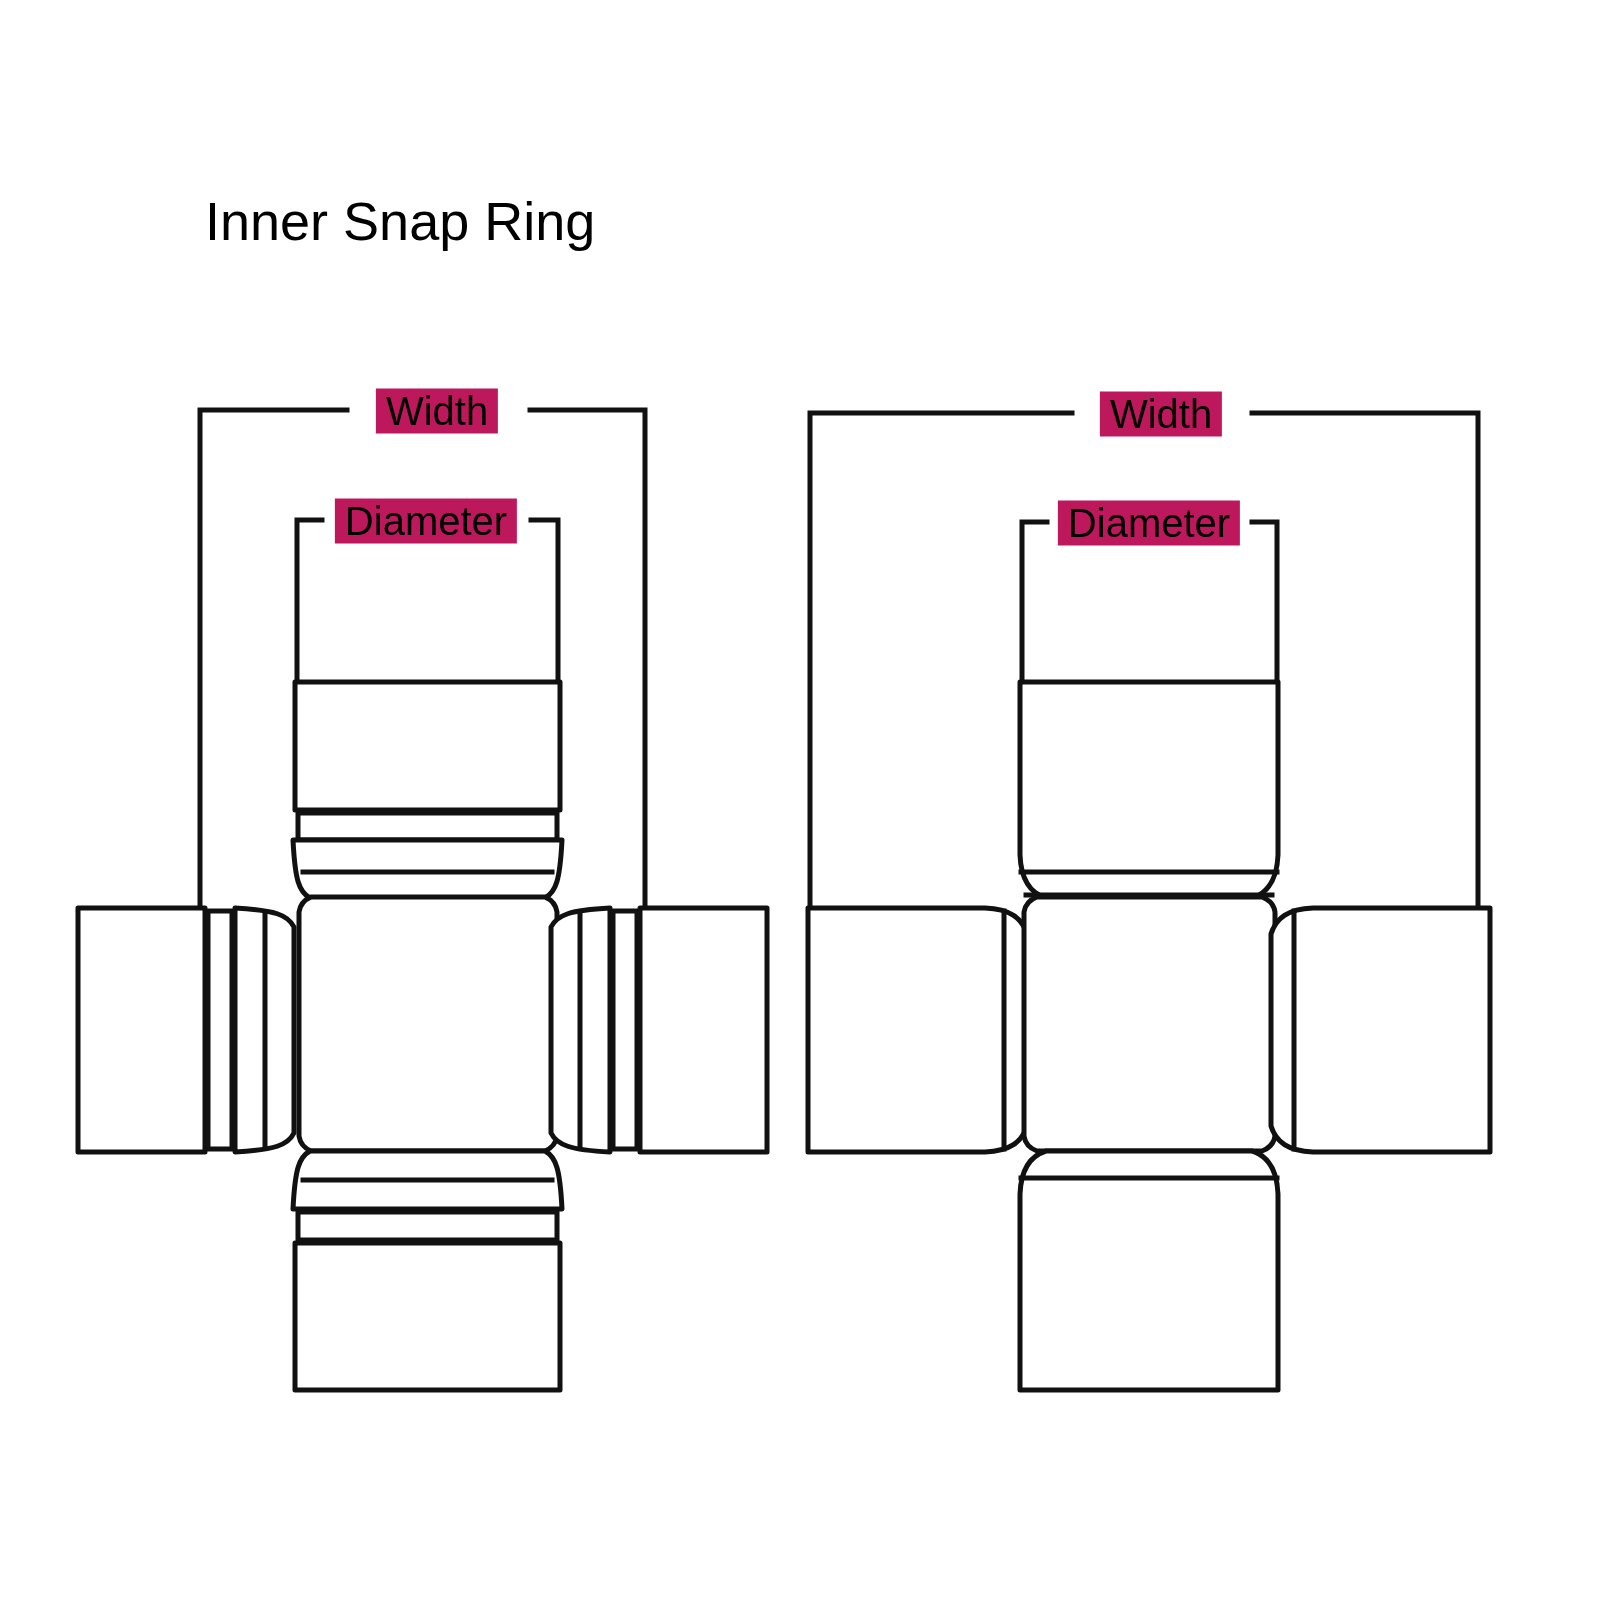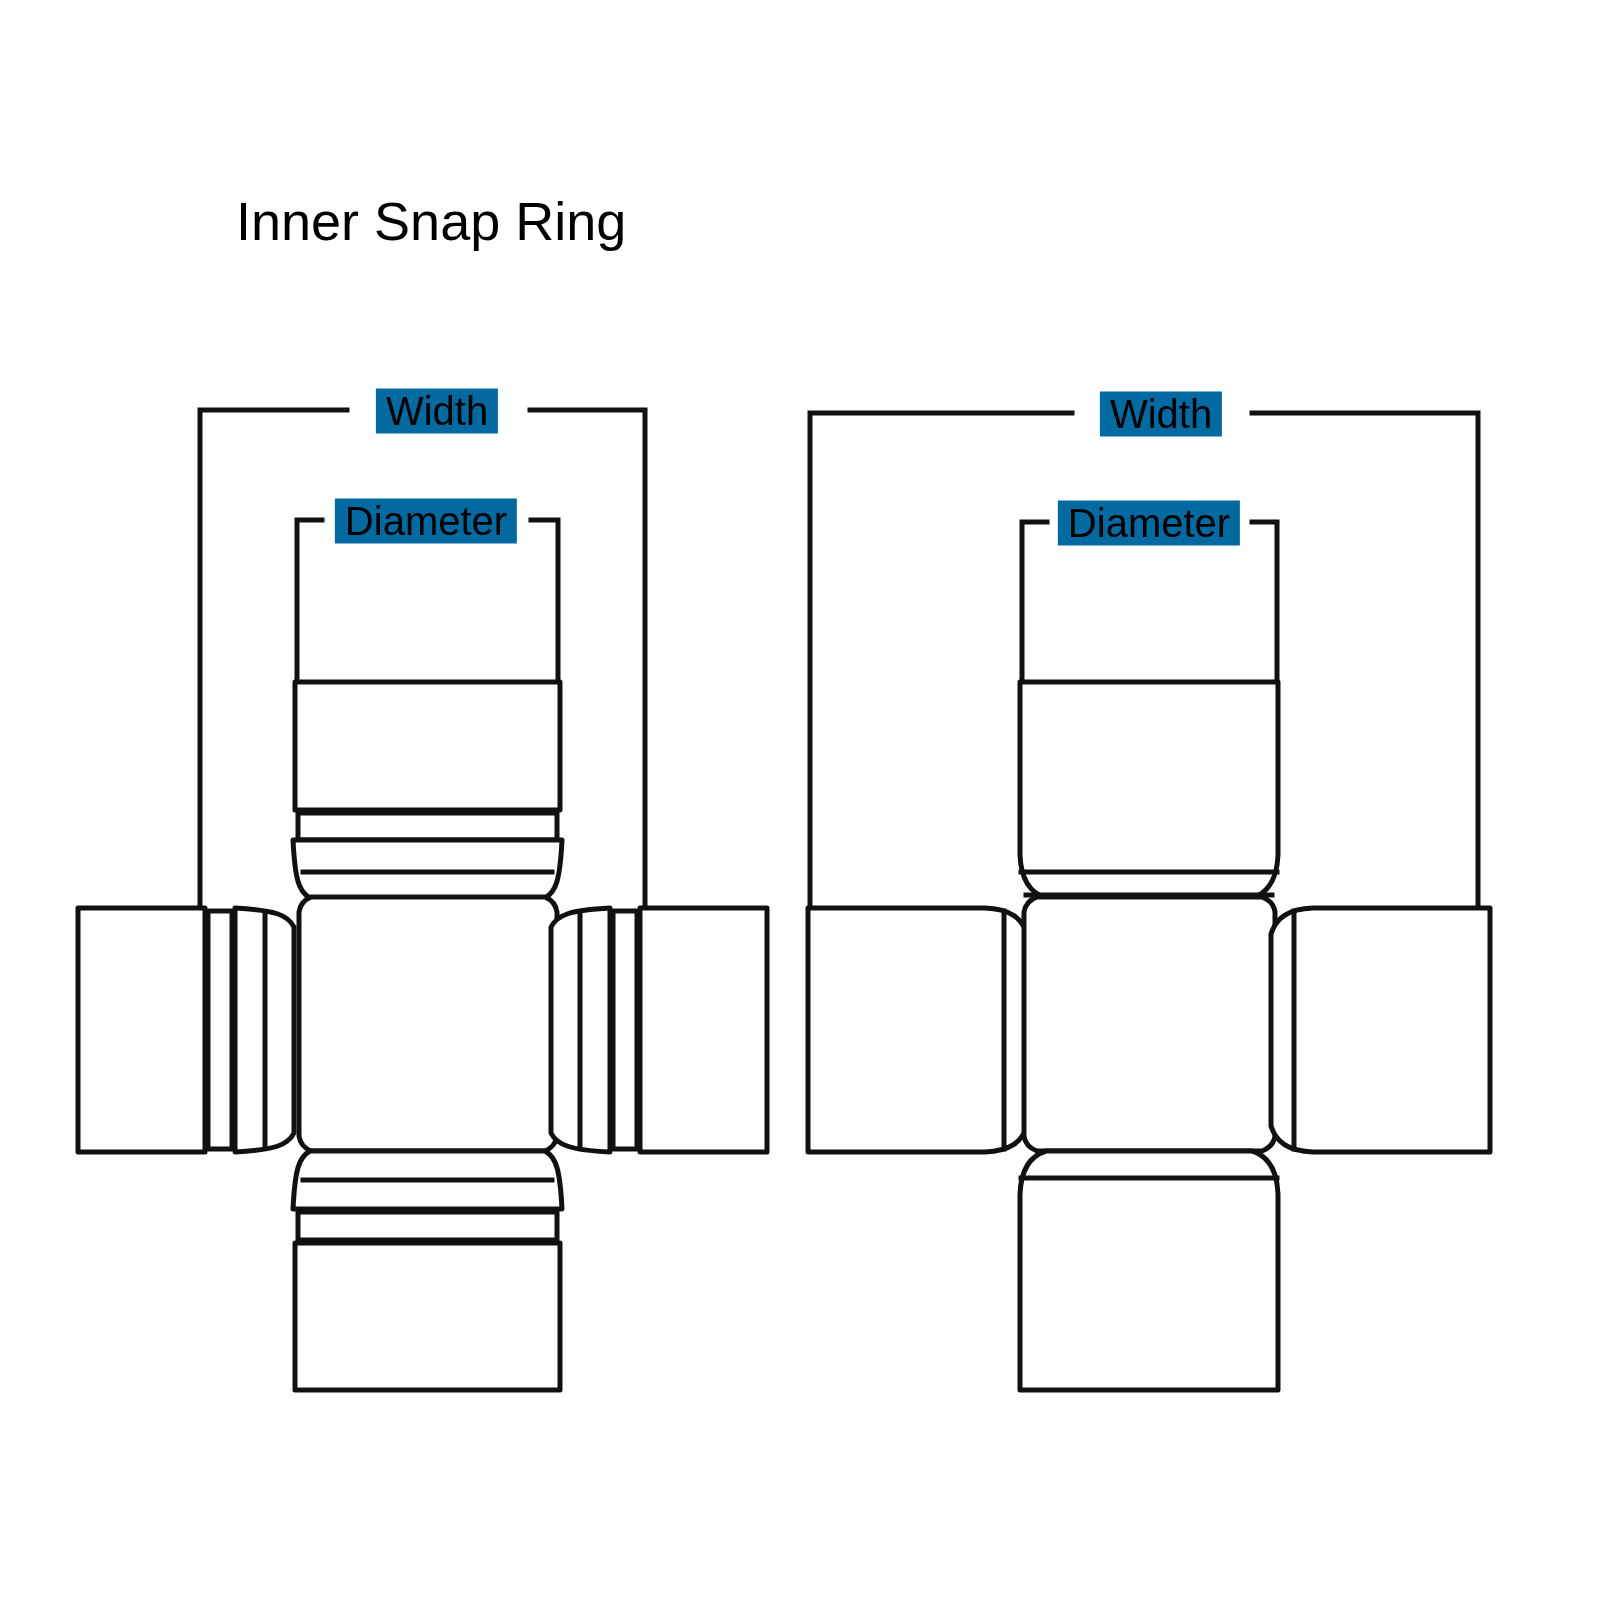"Inner Snap Ring" .panel-title { margin-left: 31px -> none }
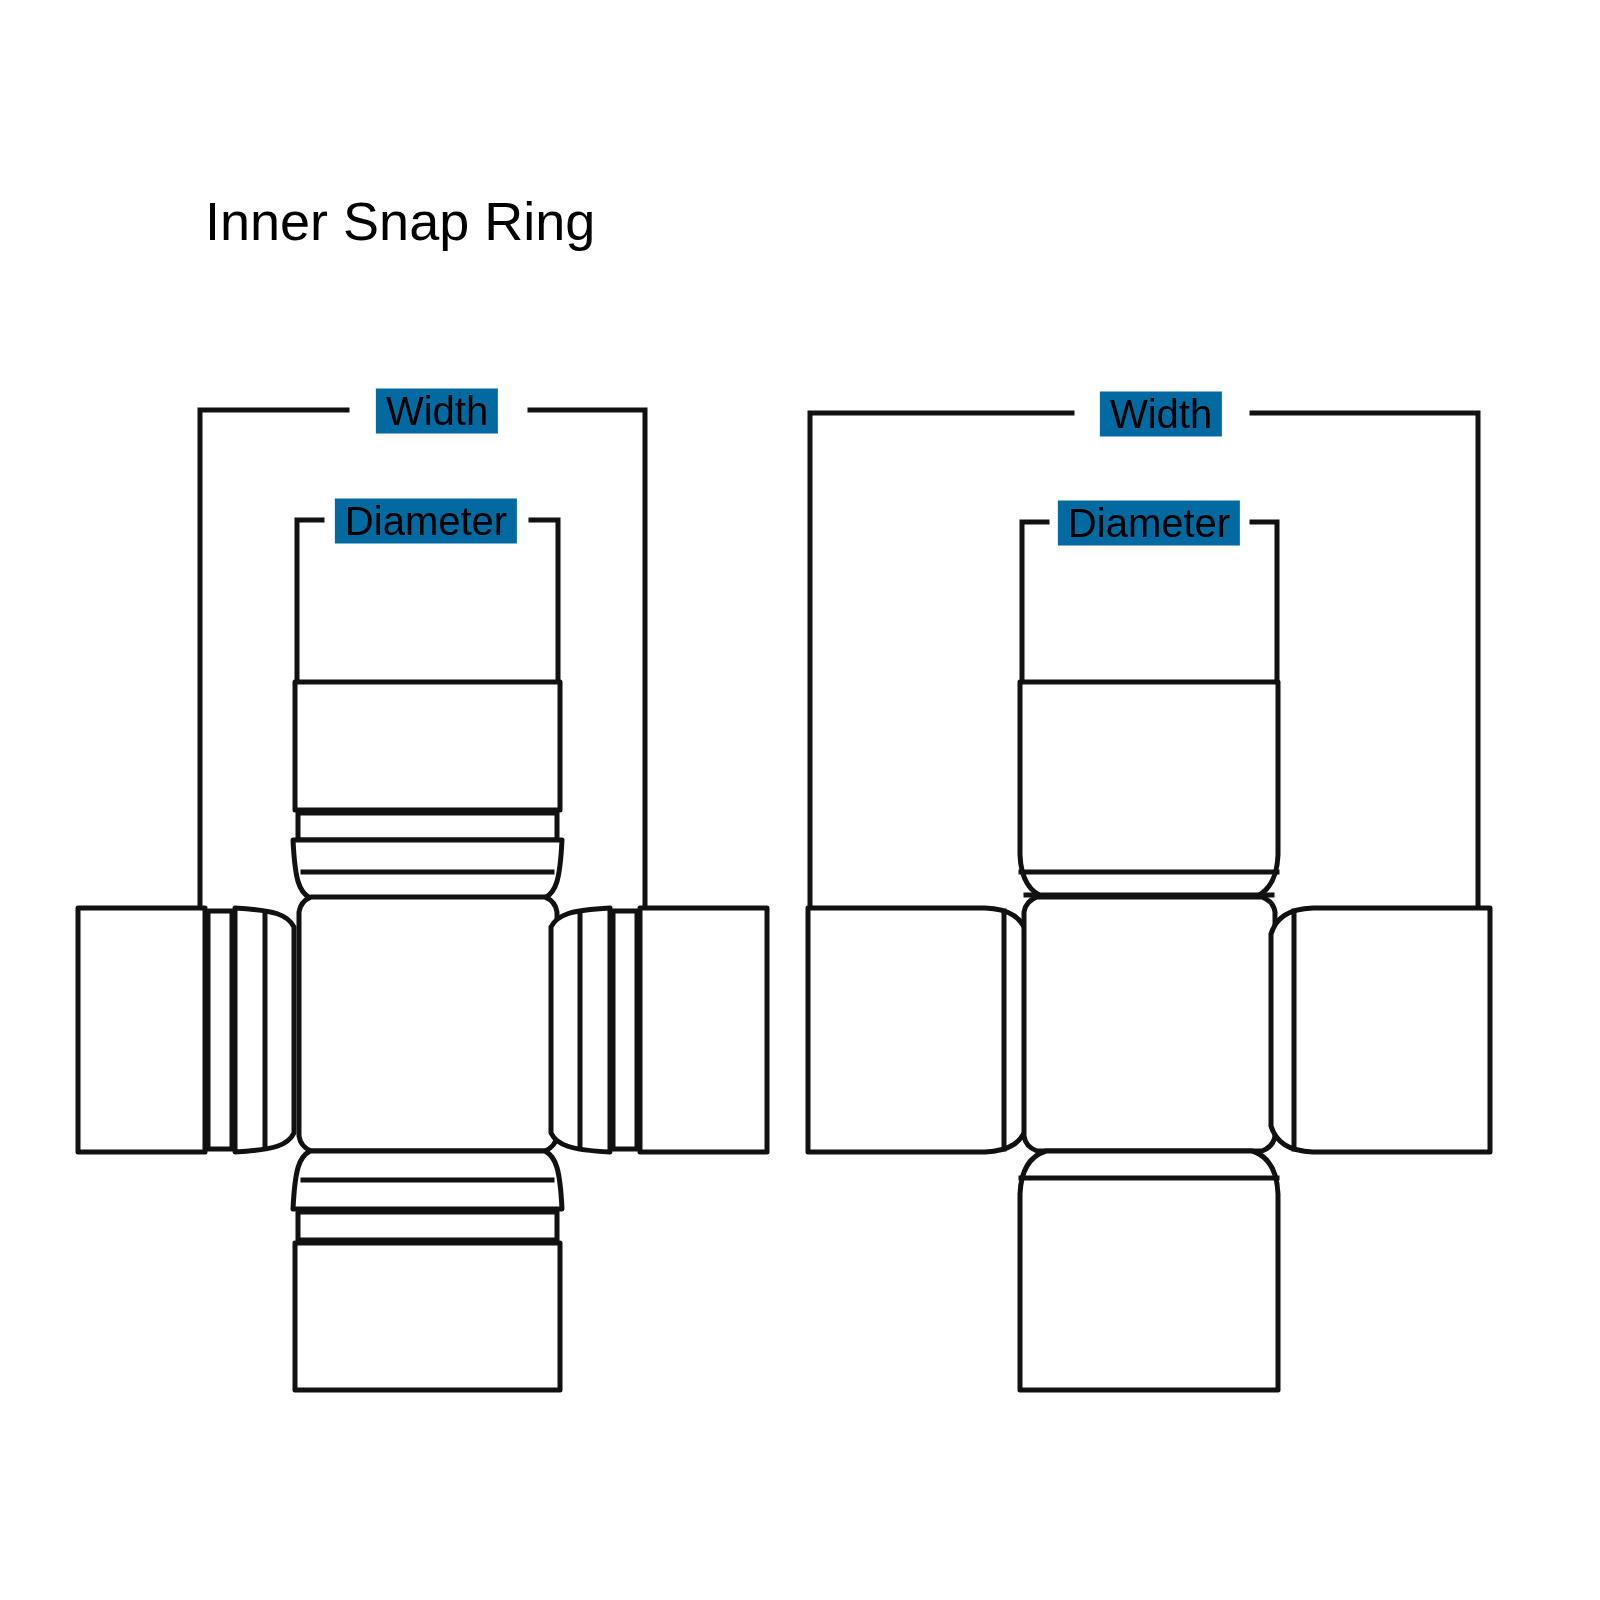"Width" .dim-label { background: #0369a1 -> #be185d }
